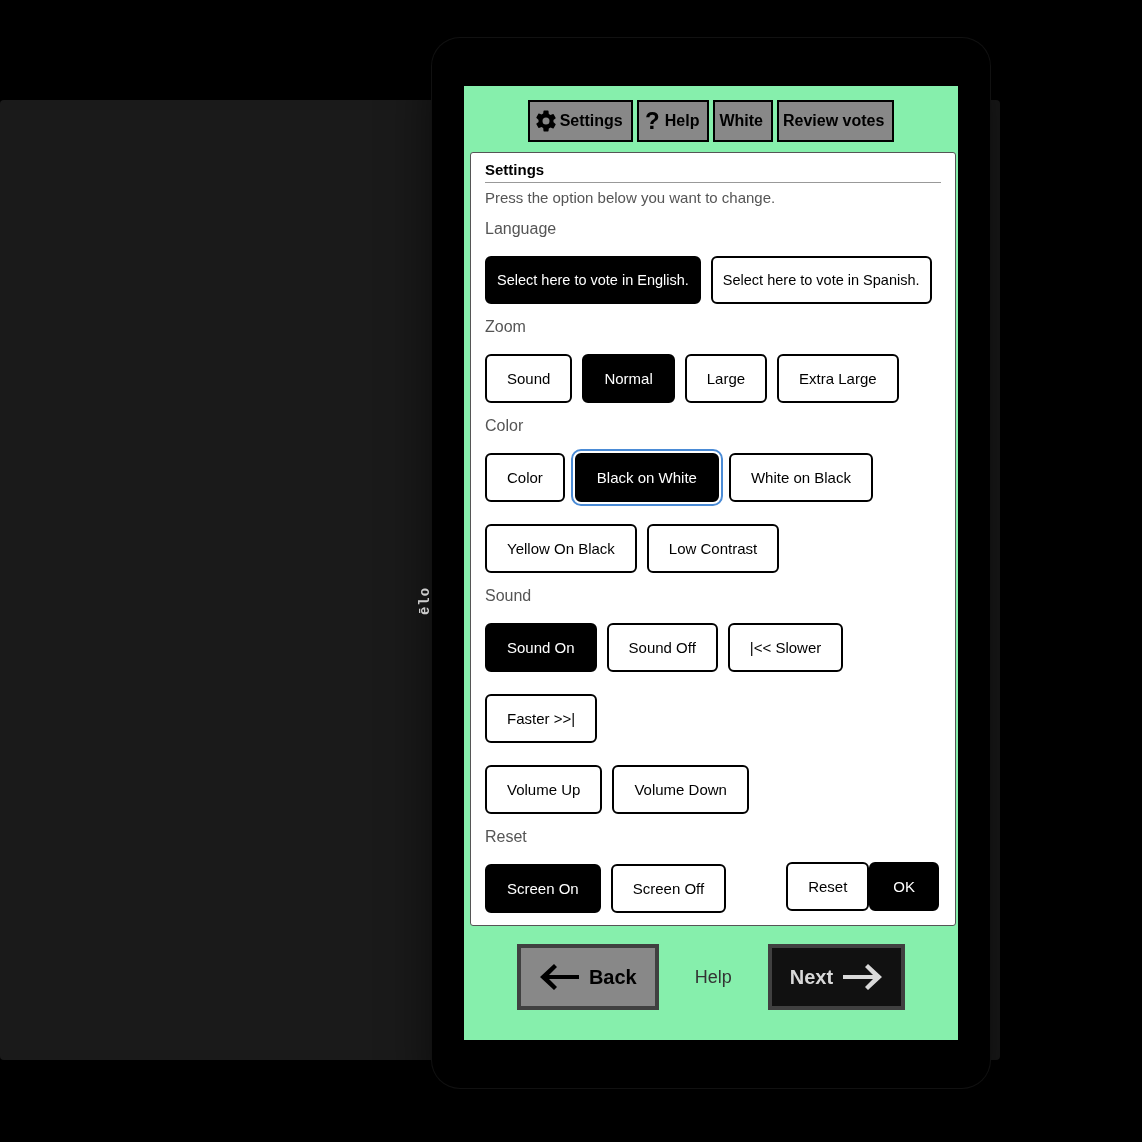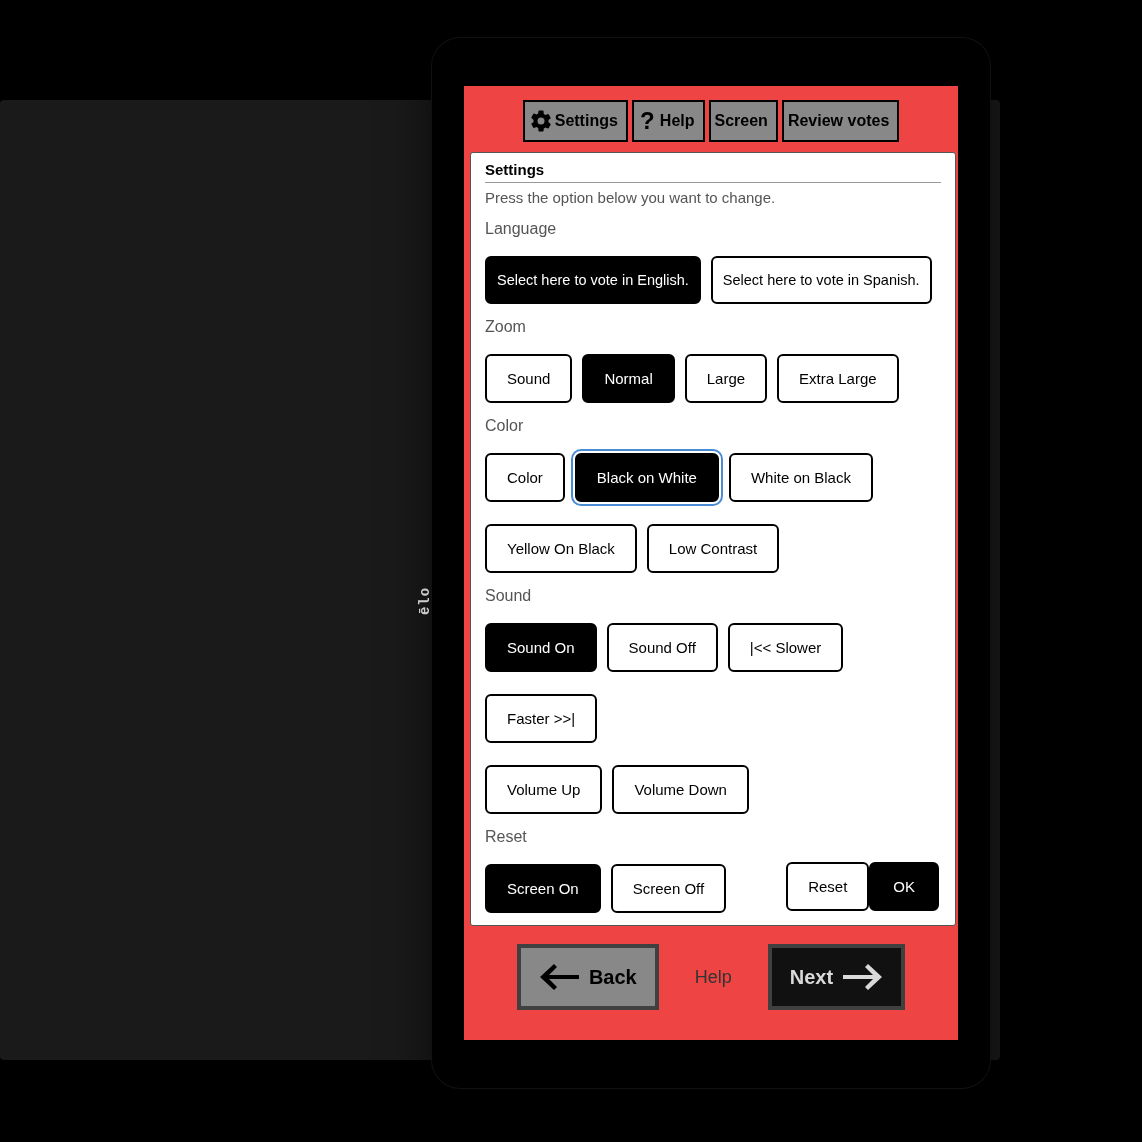"Settings" .screen { background: #ef4444 -> #86efac }
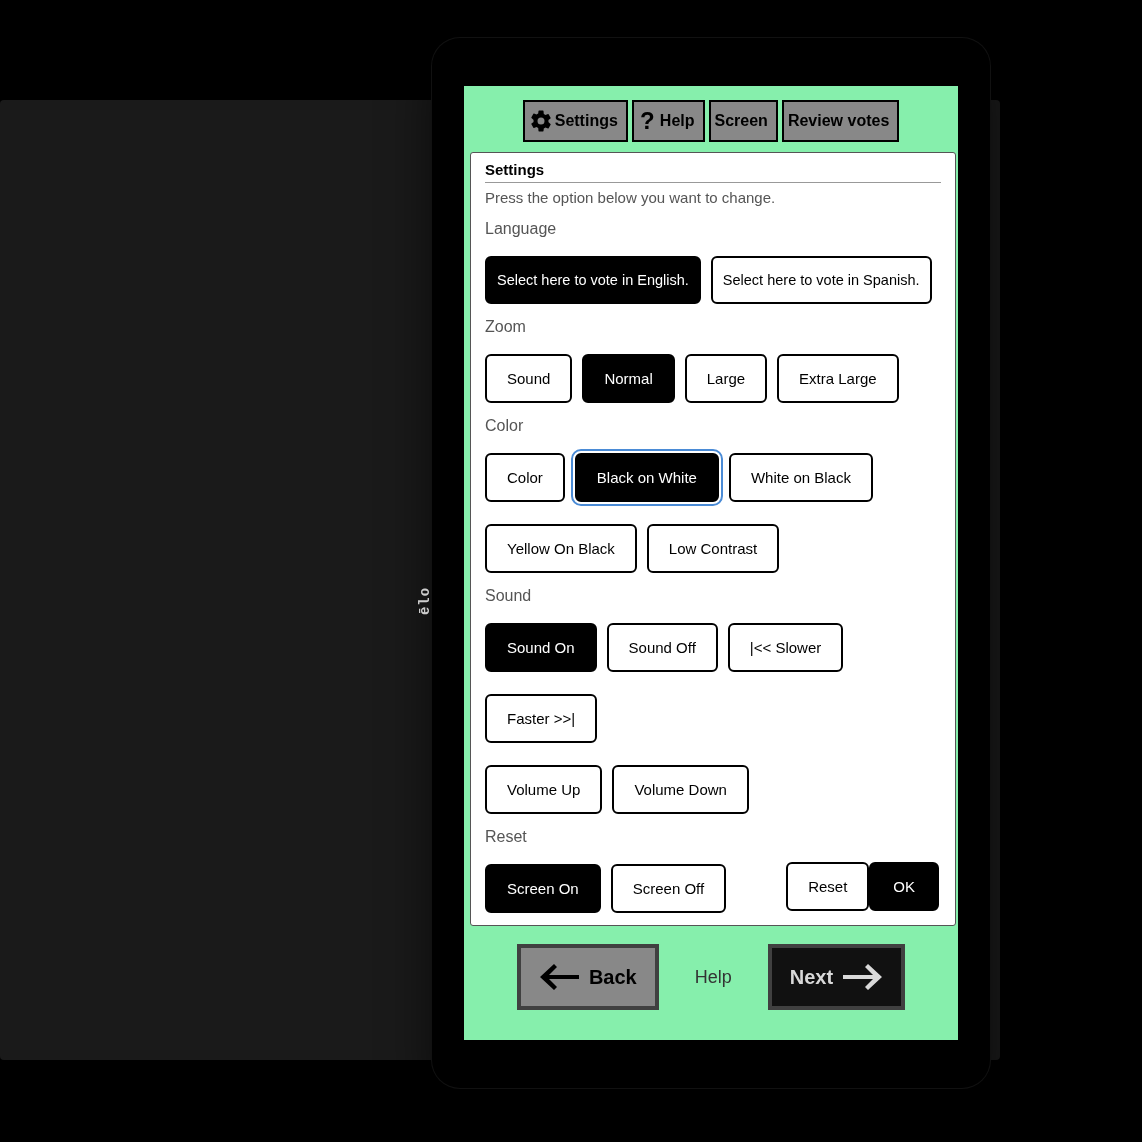"Screen" span { text: Screen -> White }
